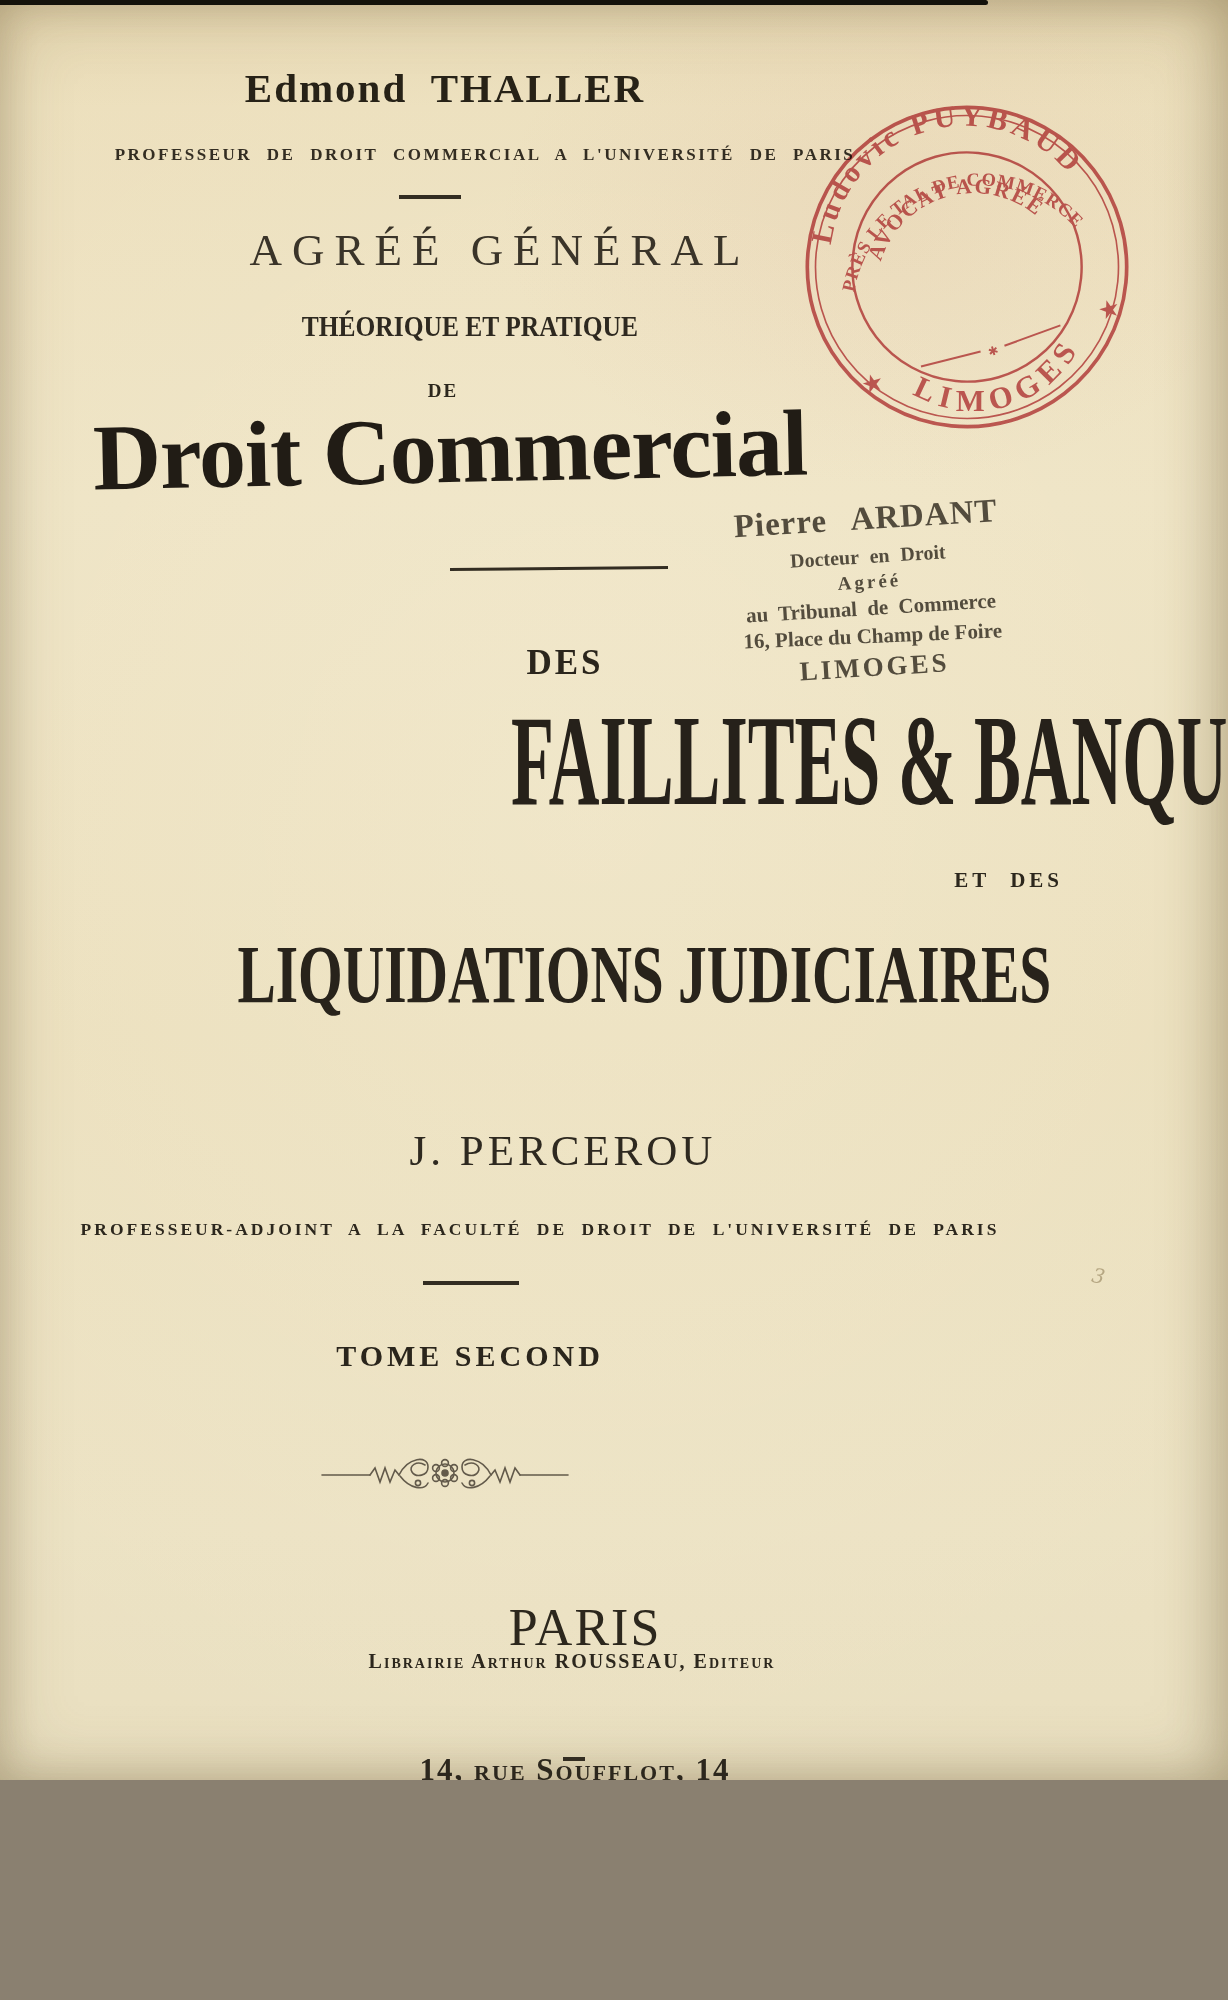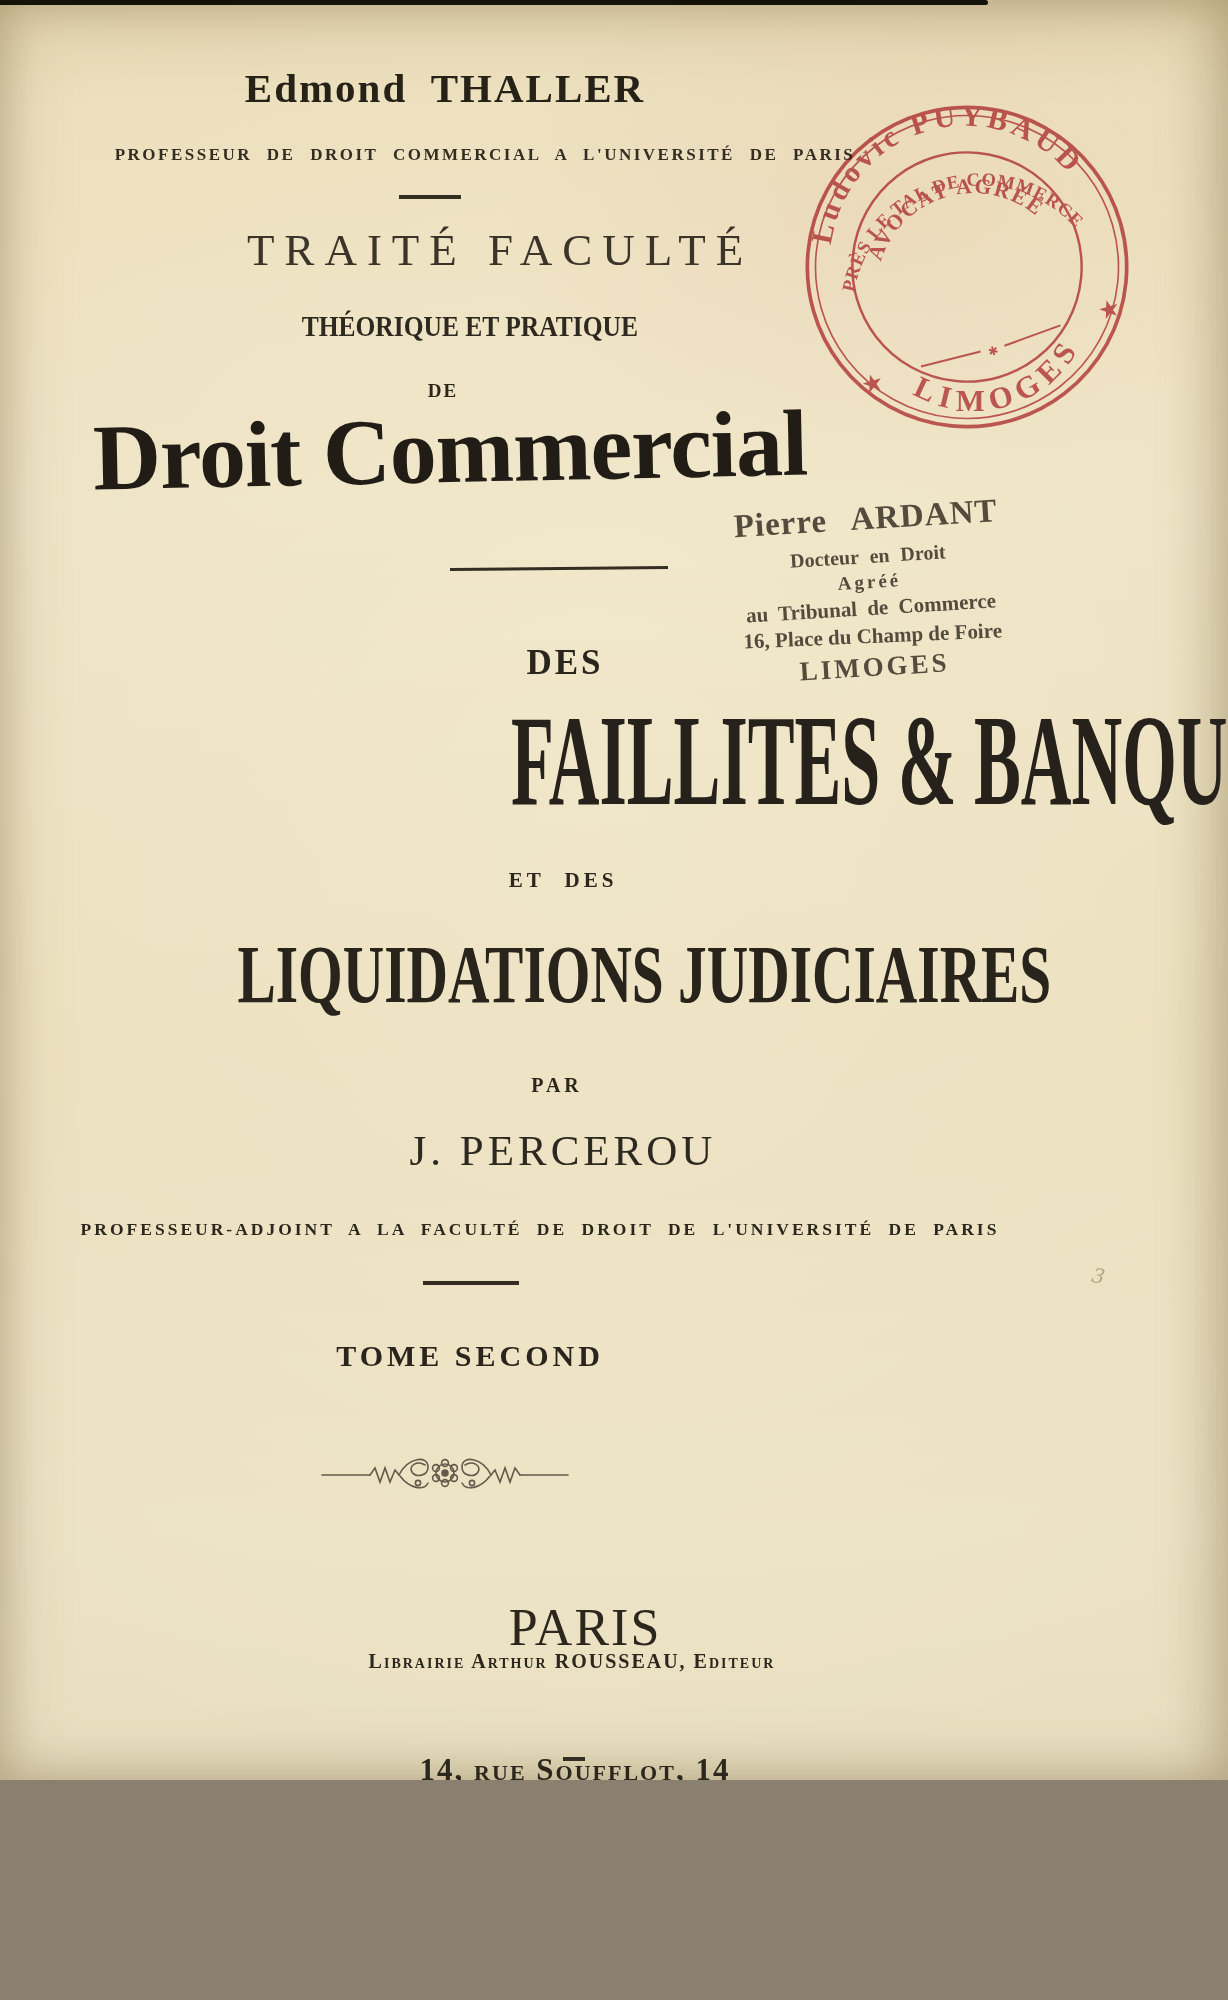"TRAITÉ FACULTÉ" div.c { text: TRAITÉ FACULTÉ -> AGRÉÉ GÉNÉRAL }
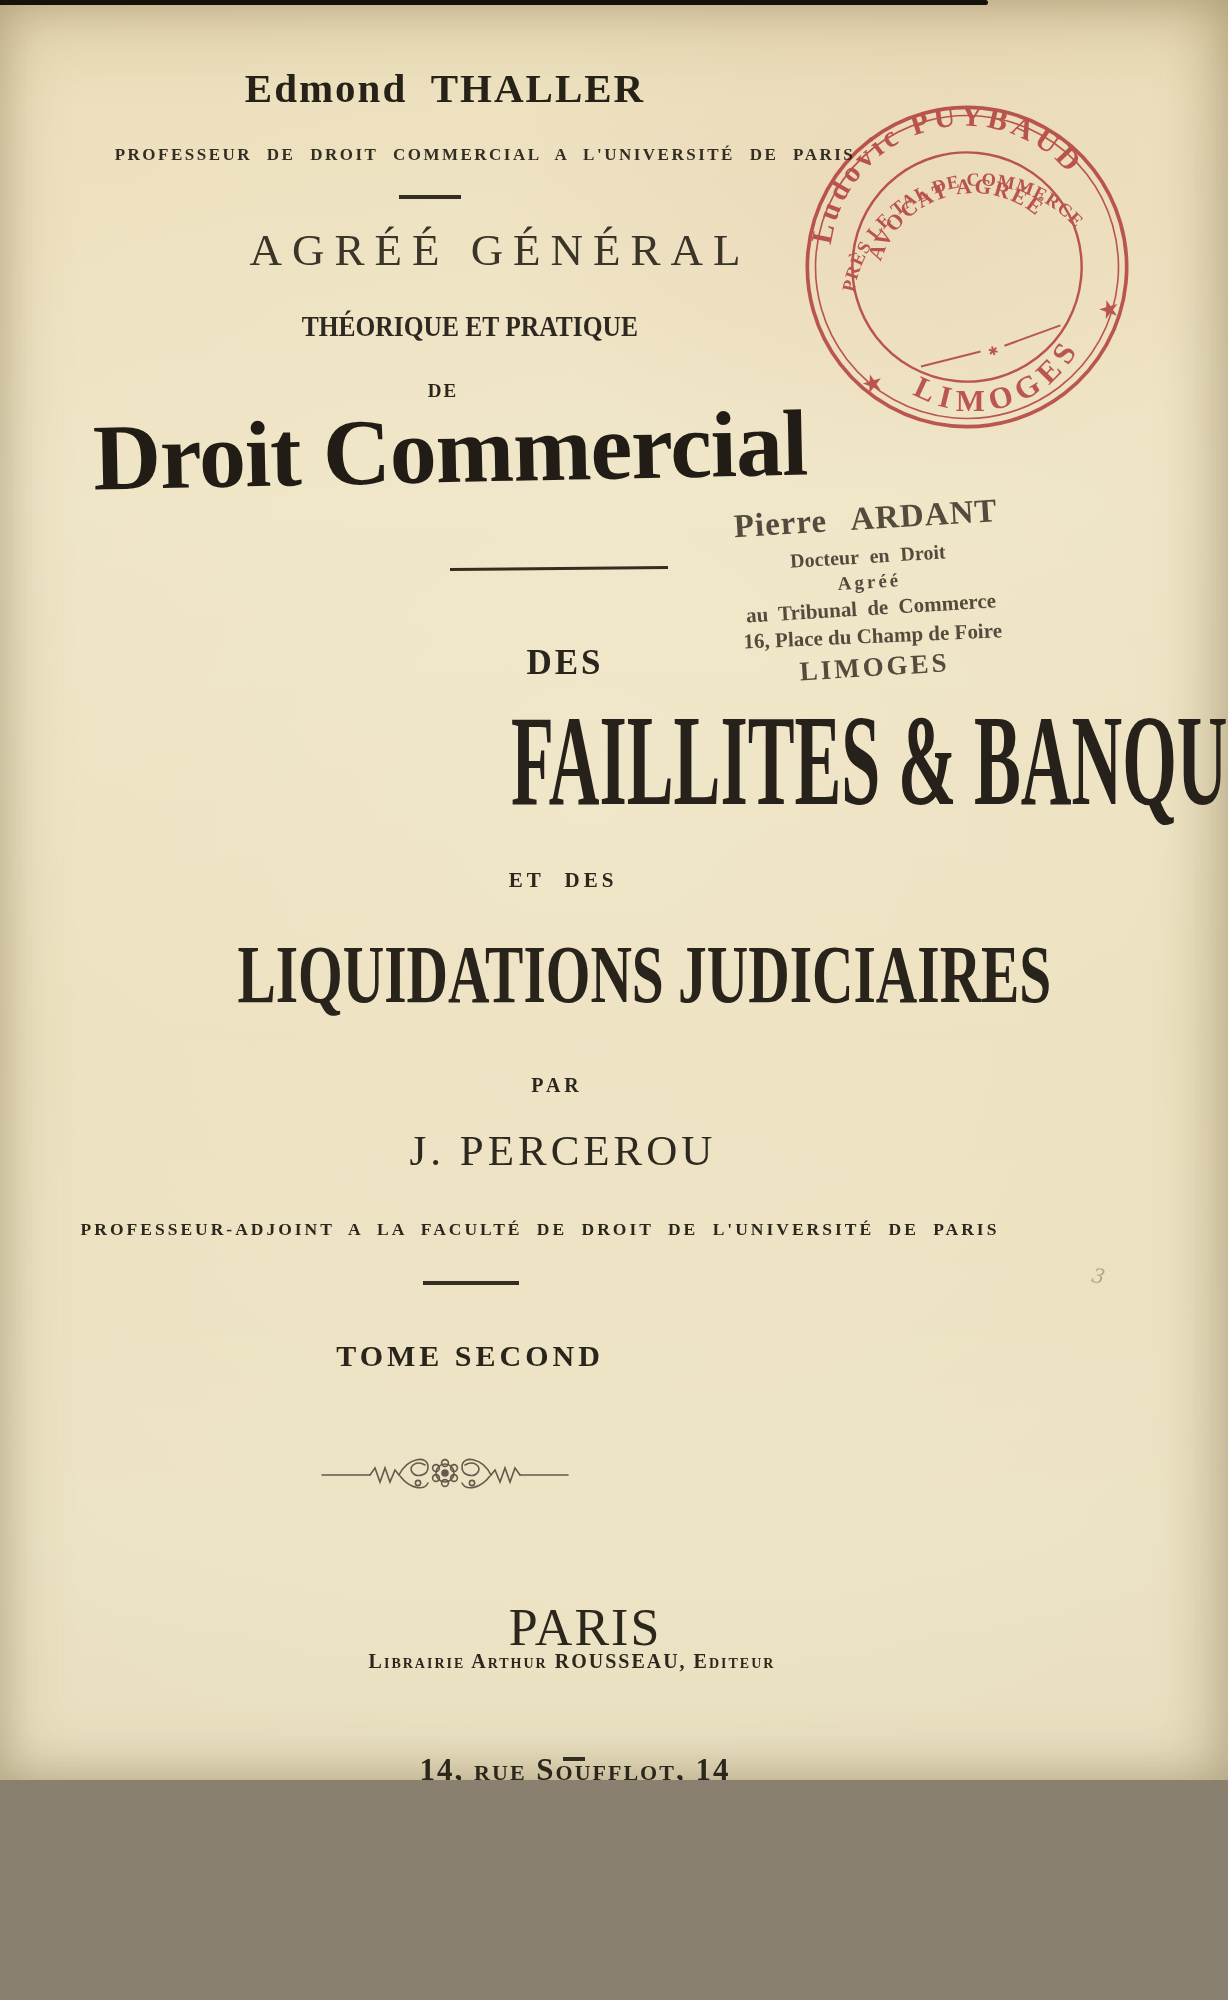"ET DES" #etDes { text-align: none -> right }
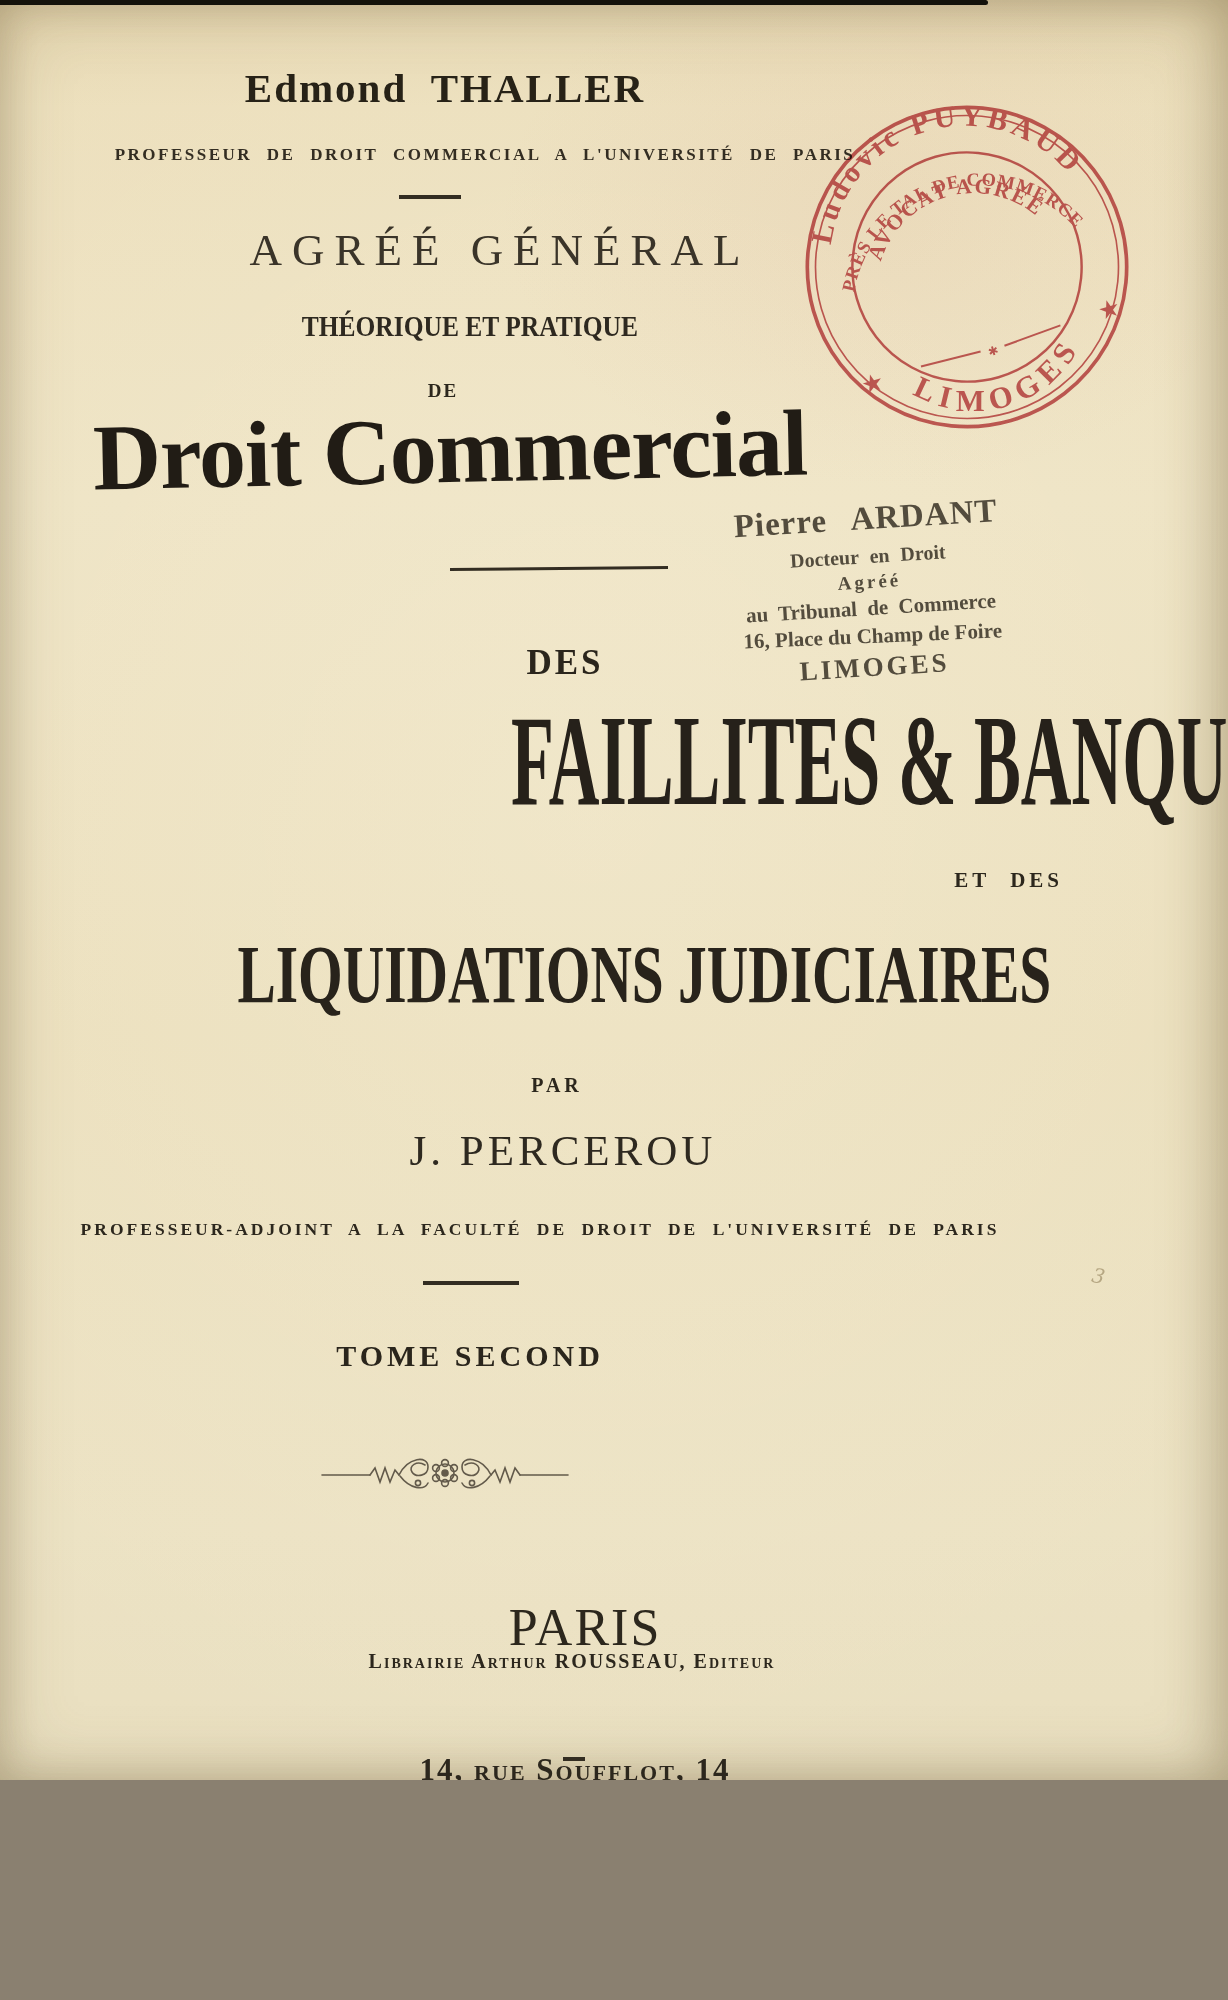"PAR" div.c { html: <div>PAR</div> -> none }
